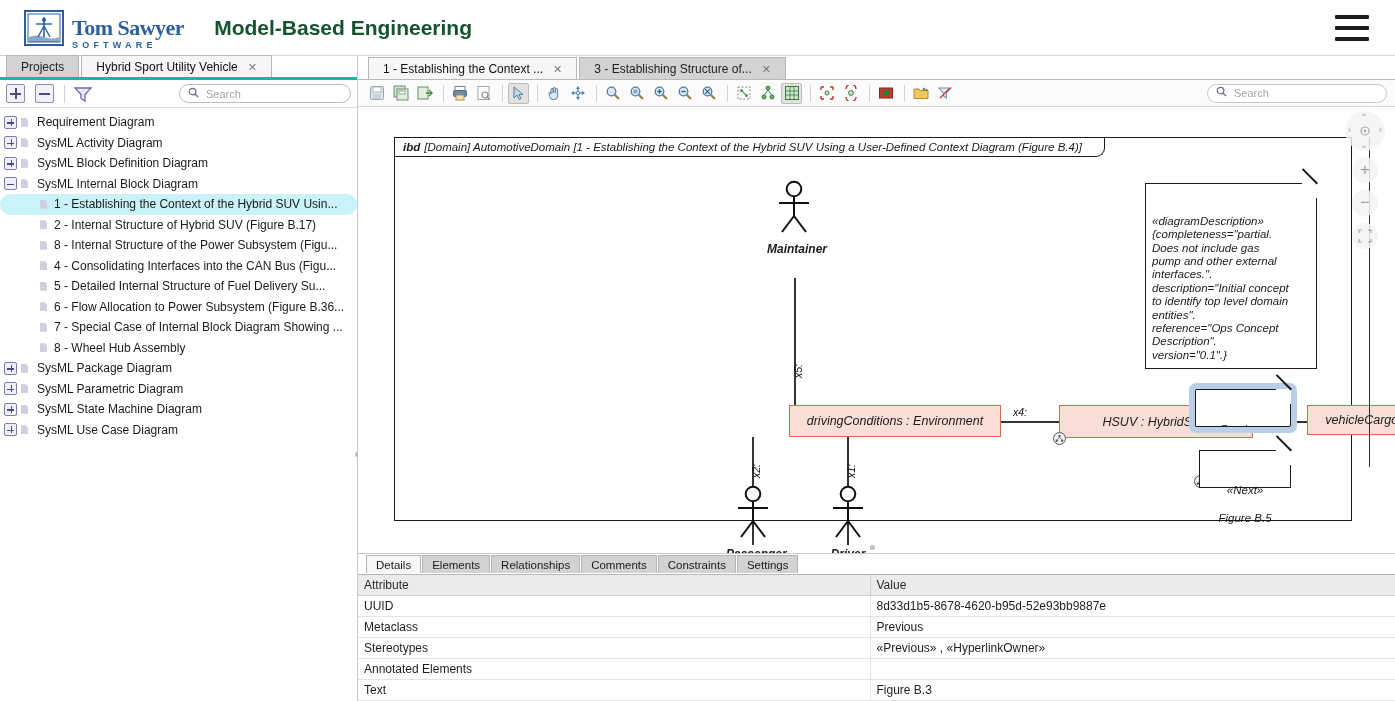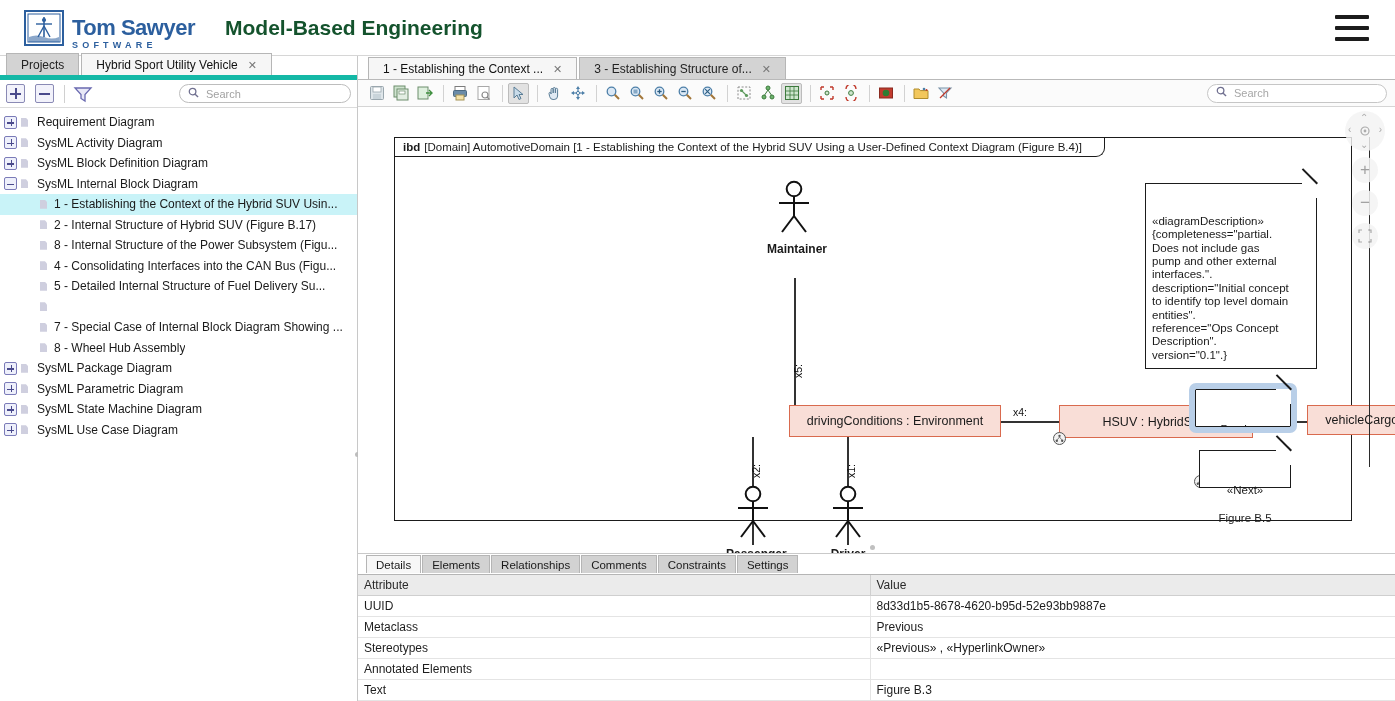"Tom Sawyer" #brand-name { font-family: Liberation Sans, sans-serif -> Liberation Serif, serif }
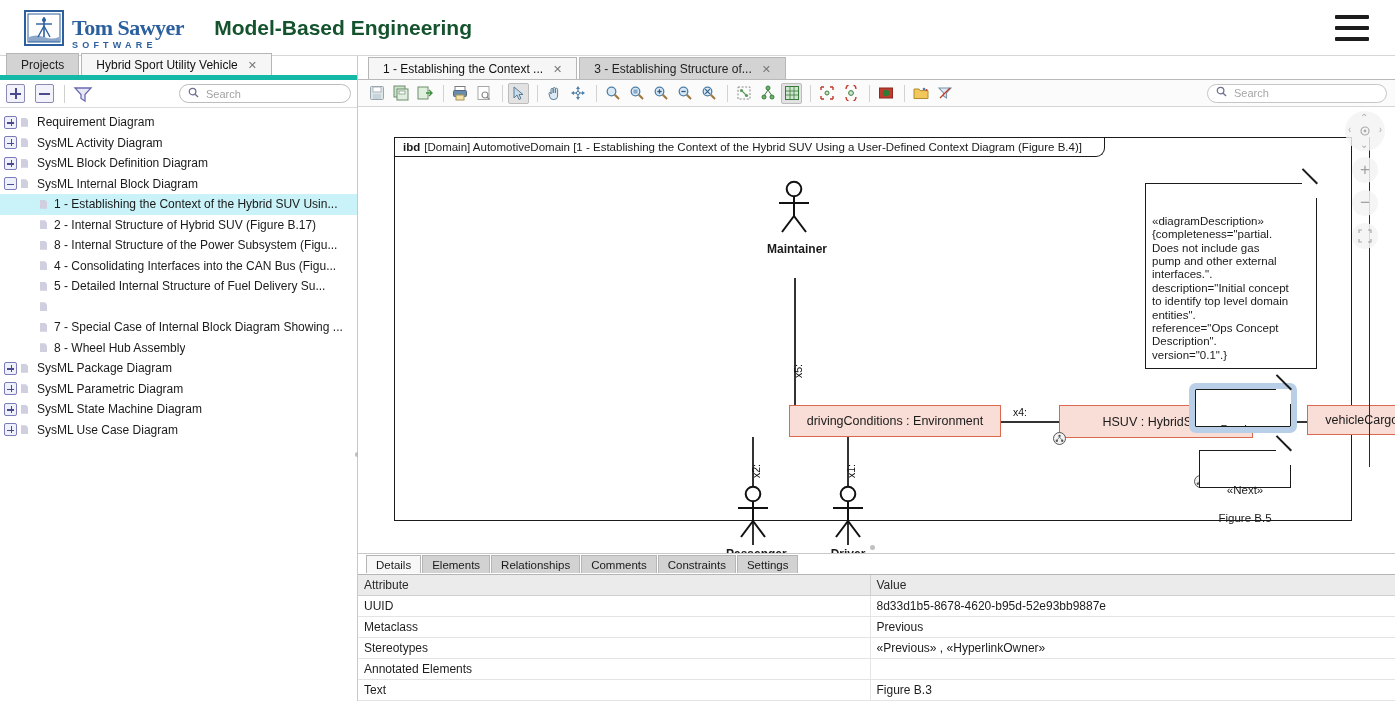"Projects" .tabstrip { border-bottom: 5px solid #14b8a6 -> 3px solid #14b8a6 }
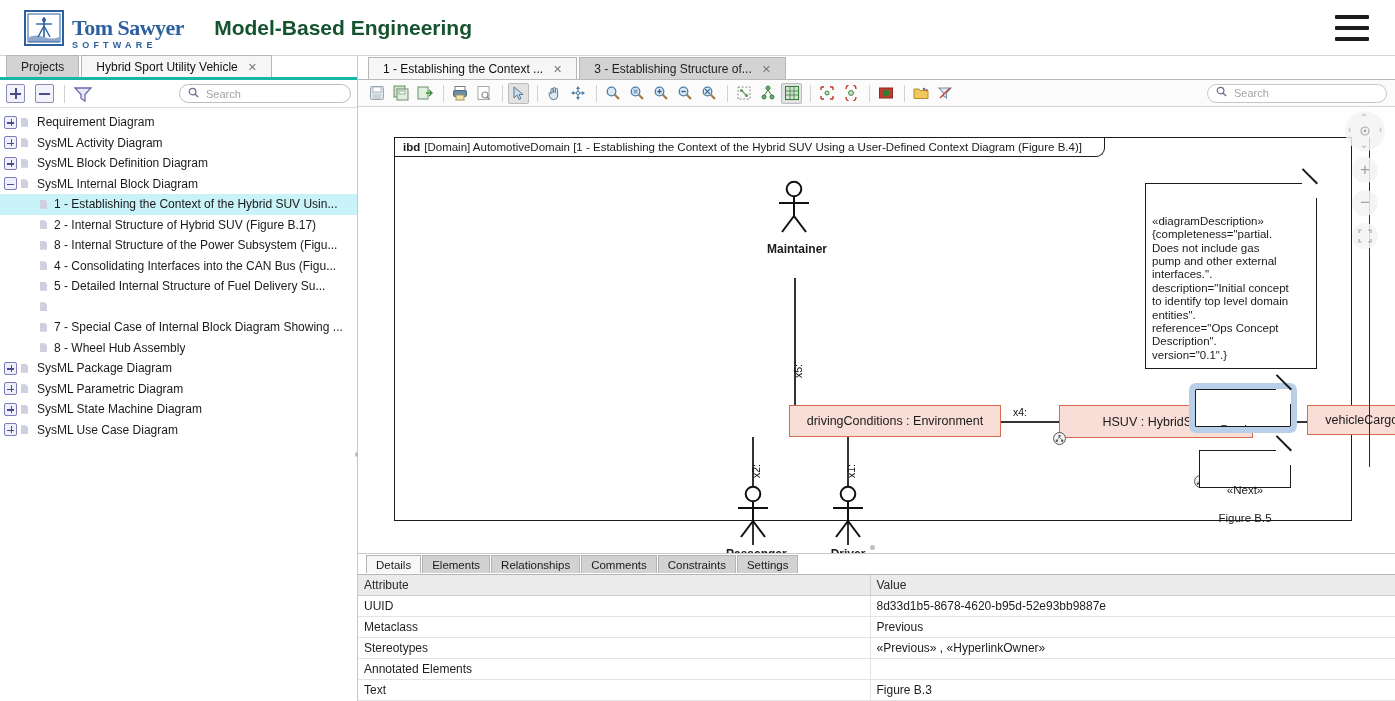"ibd" #diagram-frame { font-style: none -> italic }
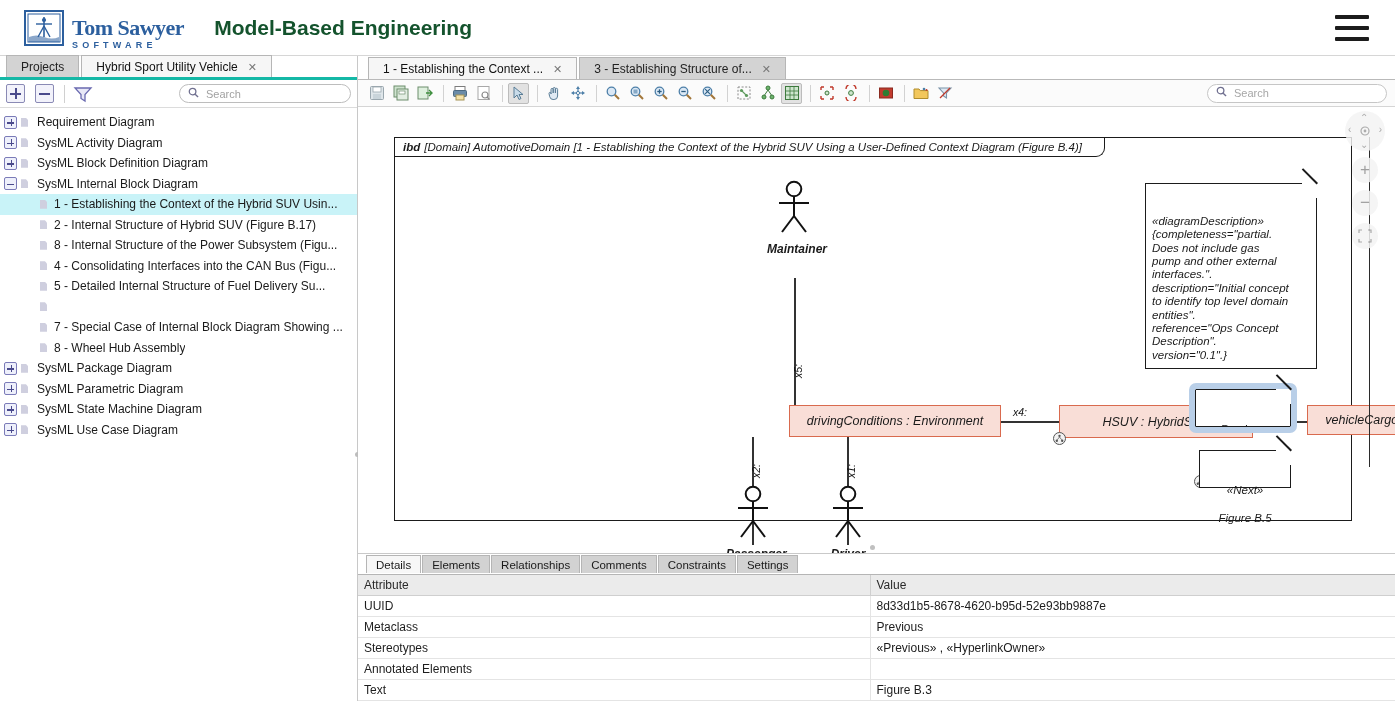"1 - Establishing the Context of" .tree-row.child { border-radius: none -> 10px }
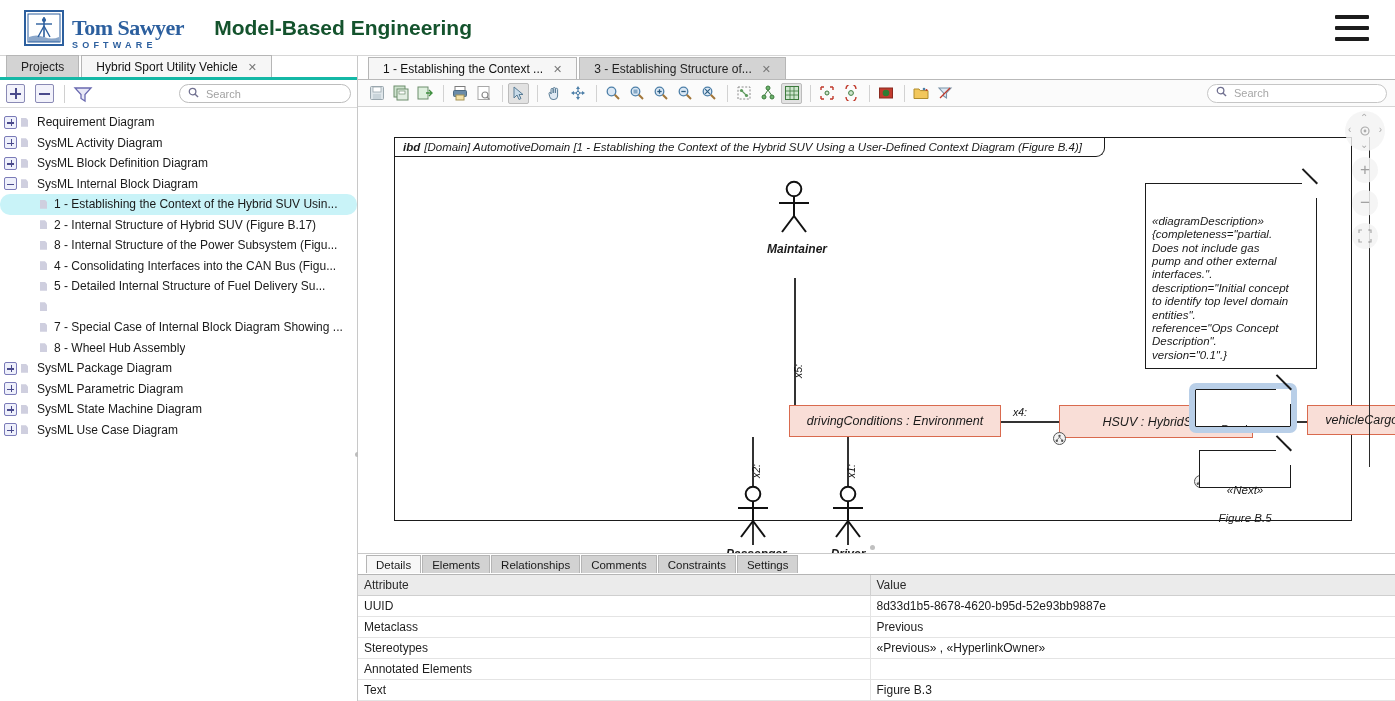"6 - Flow Allocation to" span.lbl { html: none -> <span>6 - Flow Allocation to Power Subsystem (Figure B.36...</span> }
